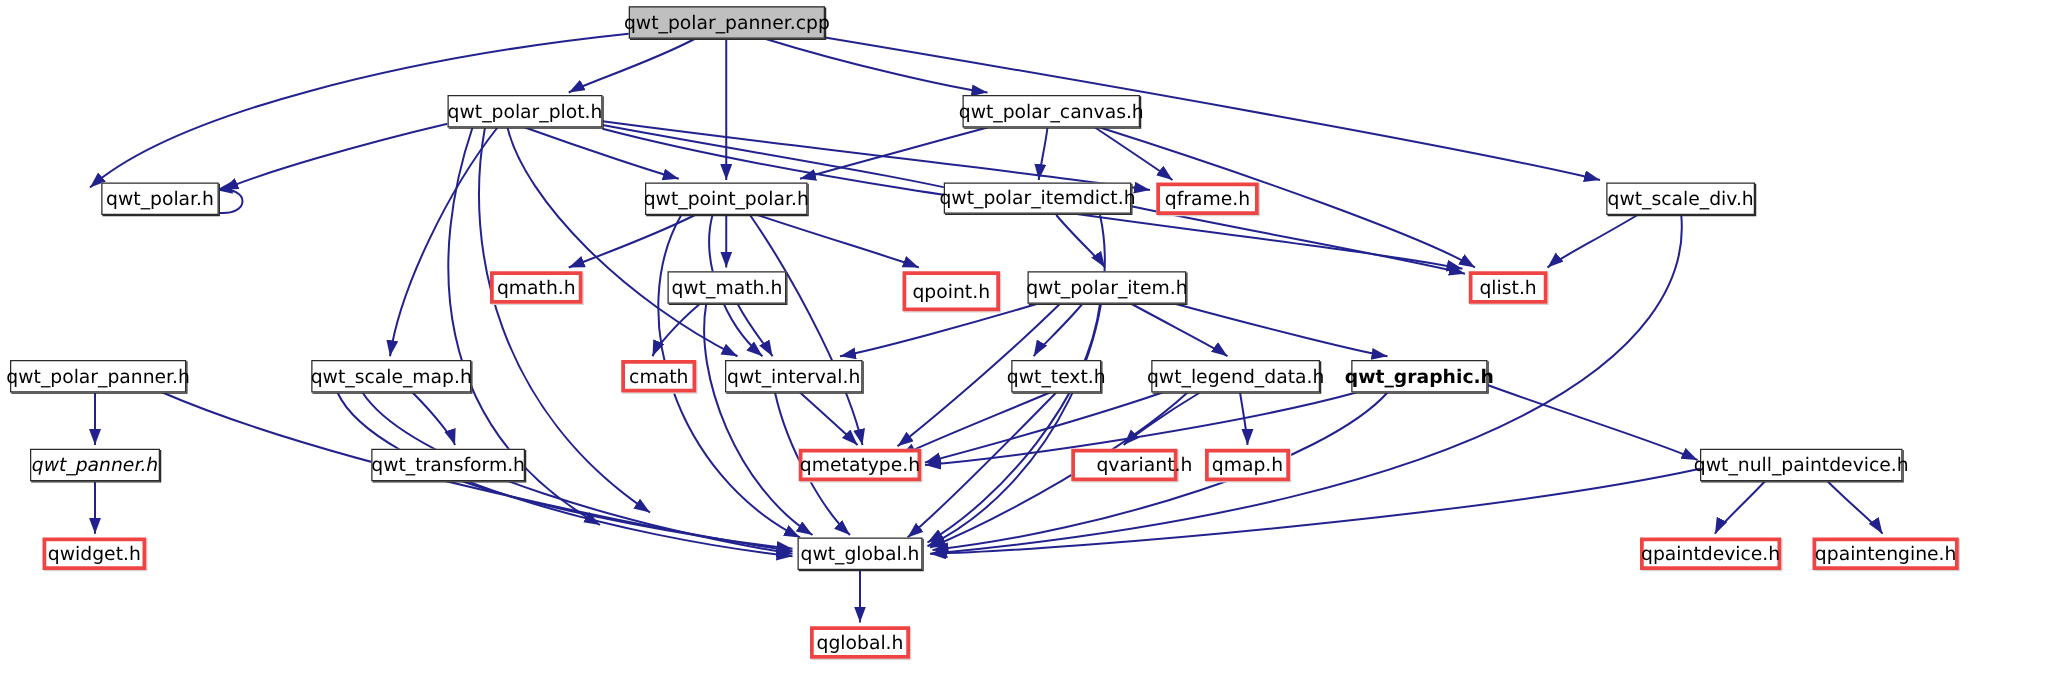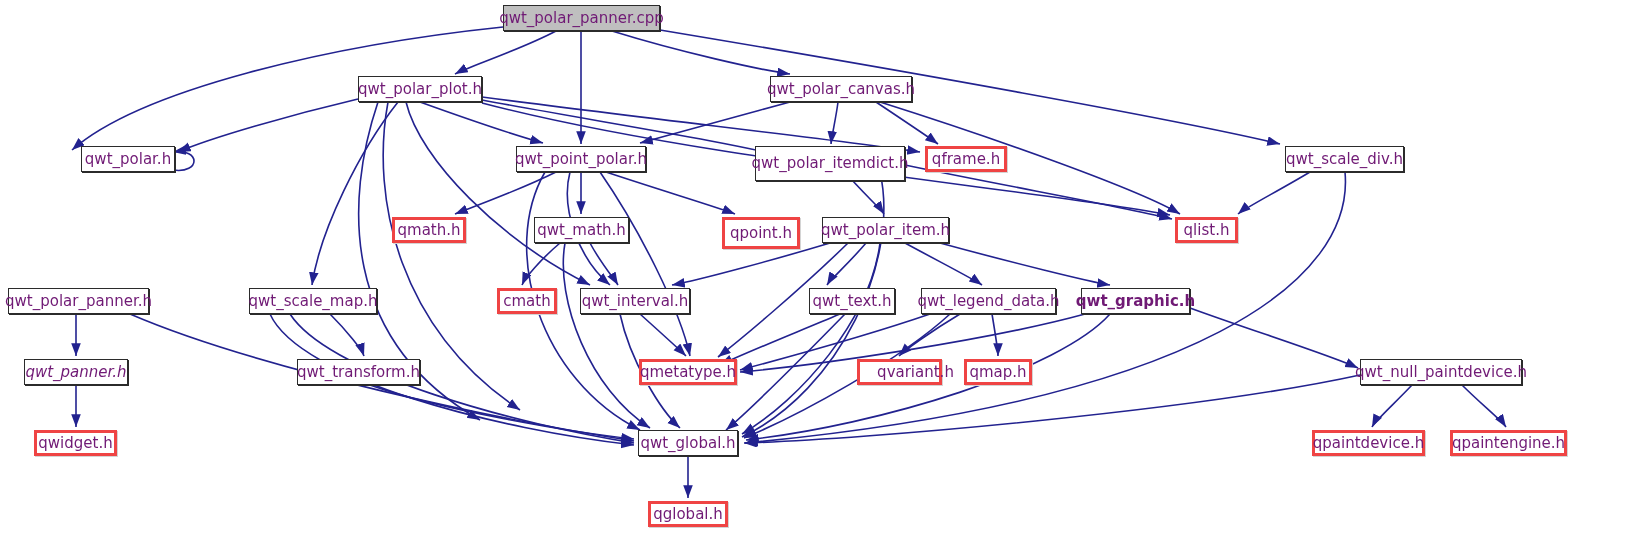"qwt_polar_panner.cpp" .node .lbl { color: #701a75 -> #000000 }
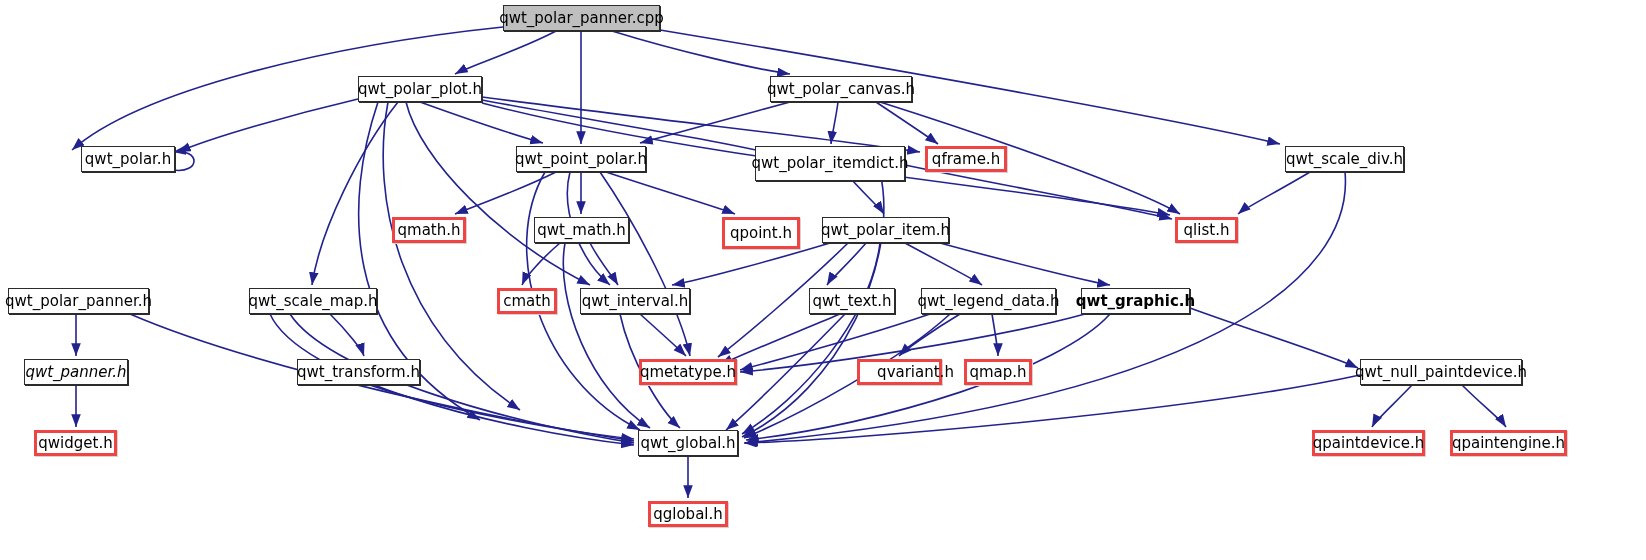"qwt_polar_itemdict.h" div.node { height: 35px -> 25px }
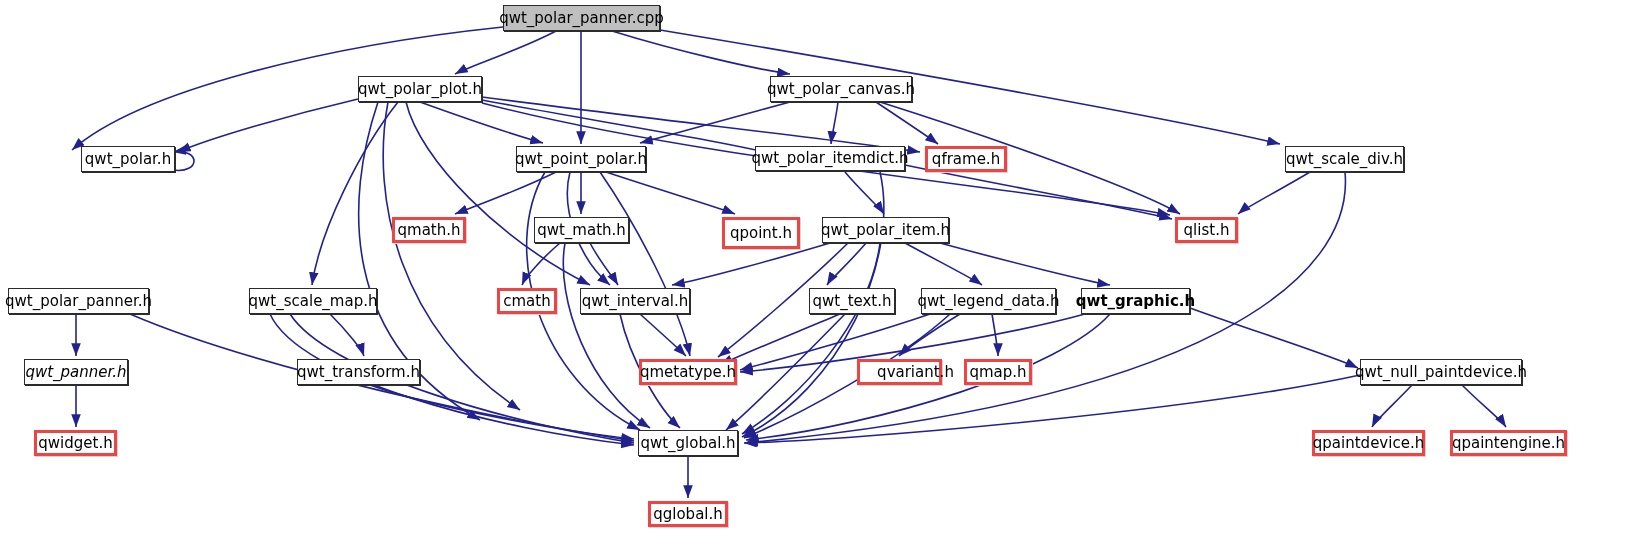"qwt_text.h" div.node { width: 86px -> 72px }
